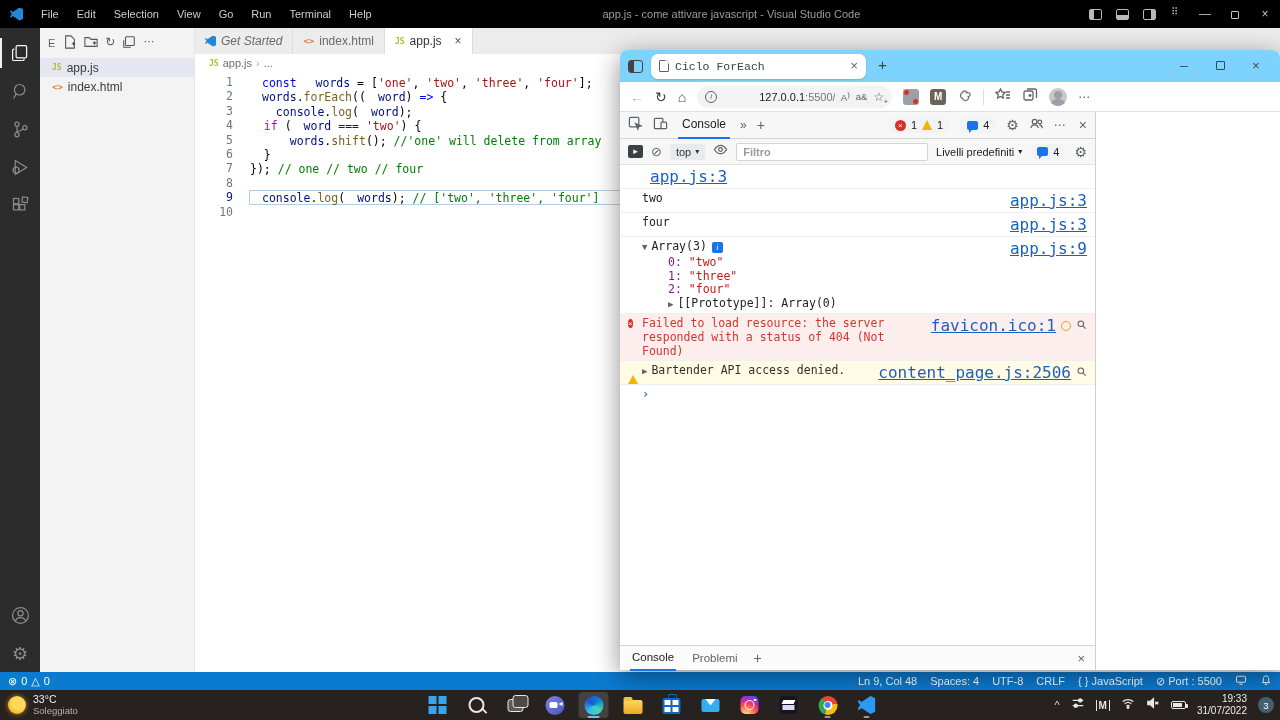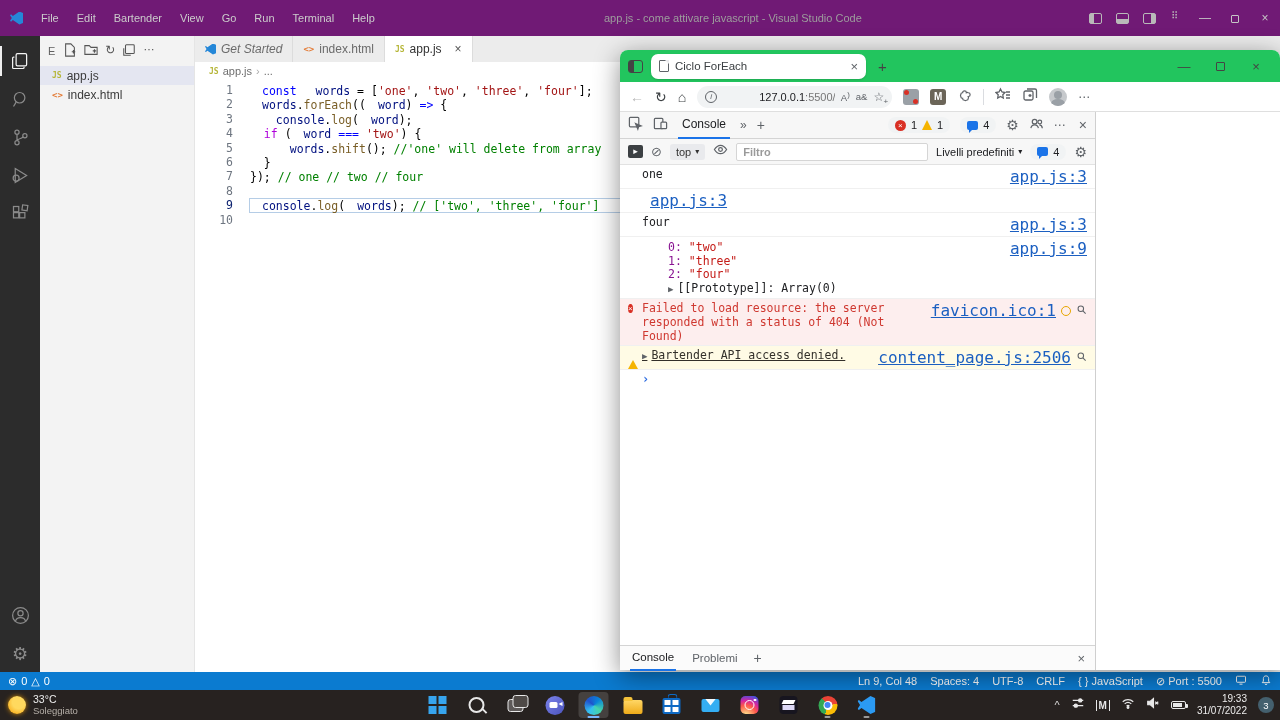"File" .vs-titlebar { background: #701a75 -> #000000; height: 36px -> 28px }
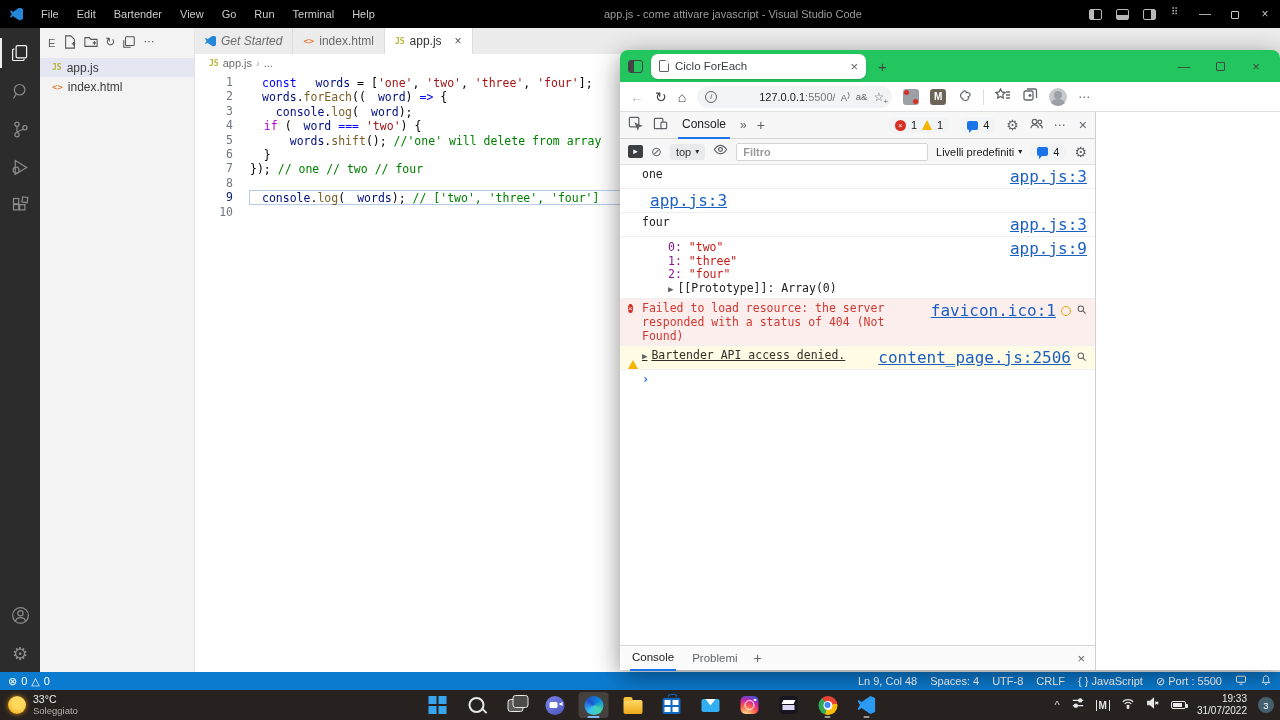"Bartender" span { text: Bartender -> Selection }
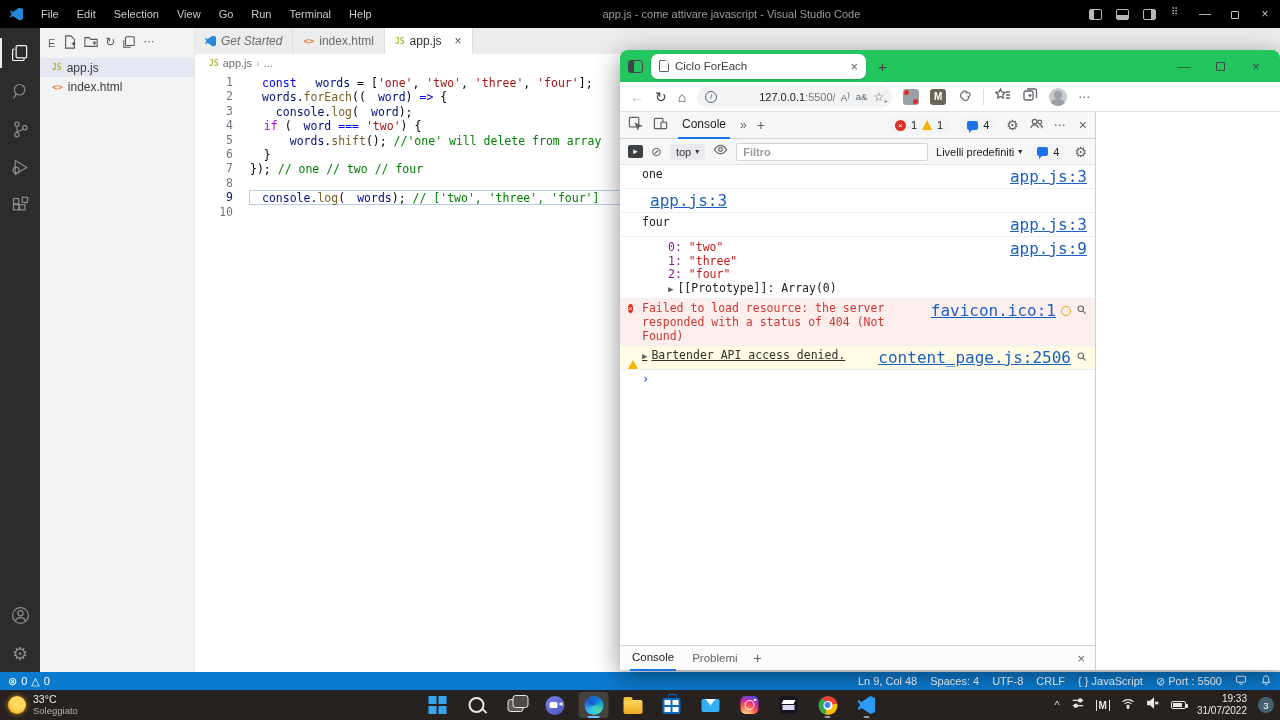"Ciclo ForEach" .br-titlebar { background: #22c55e -> #7dd3fc; font-family: none -> Liberation Mono, monospace }
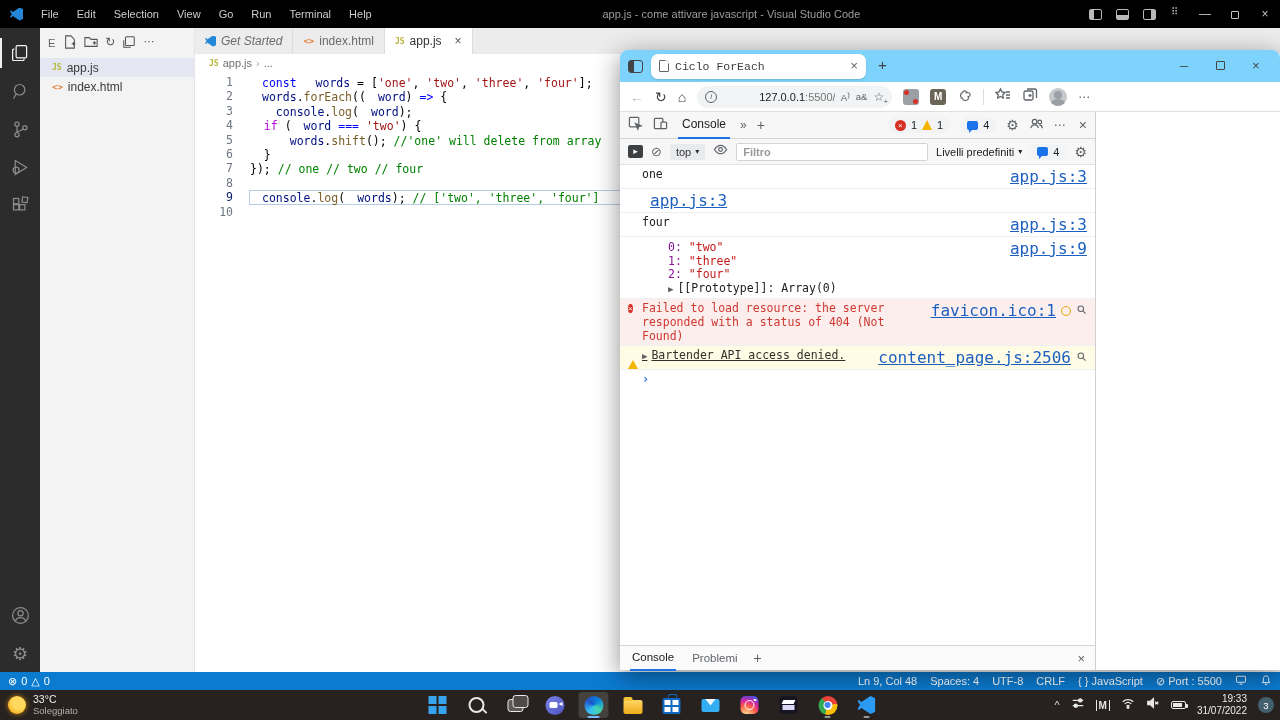"one" span.msg { html: <span><span>one</span></span> -> none }
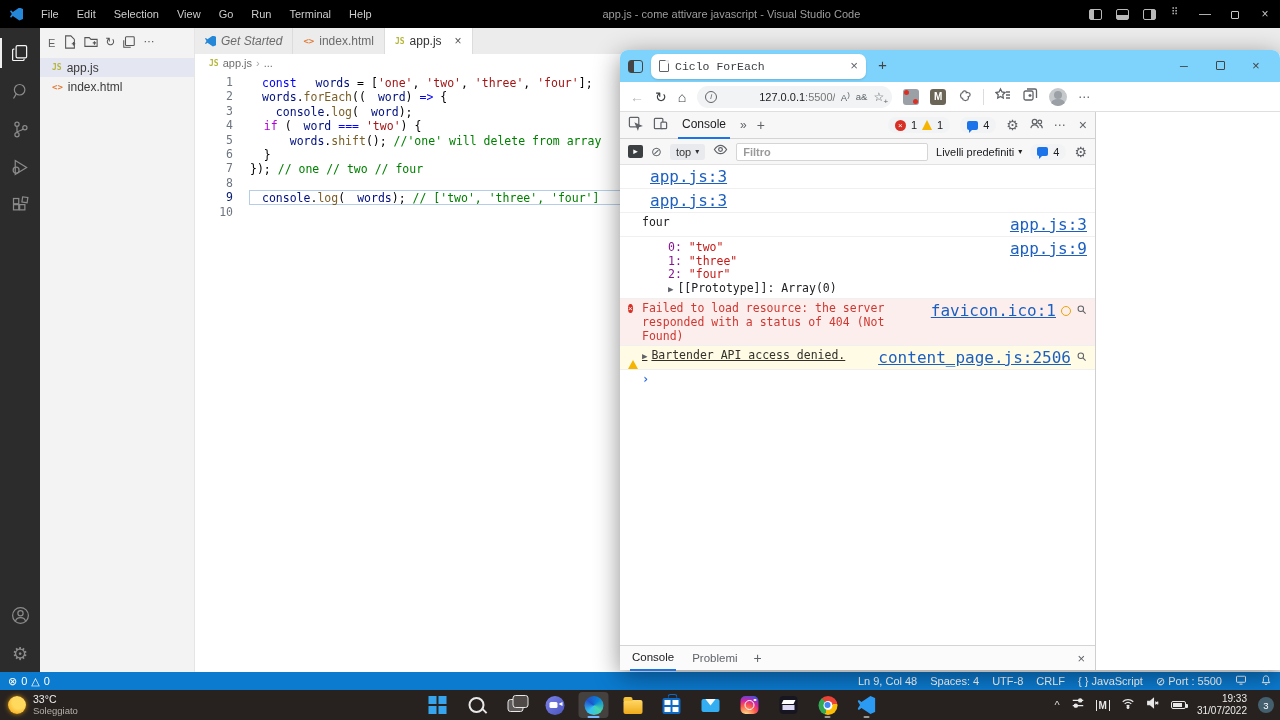"two" span.msg { html: none -> <span><span>two</span></span> }
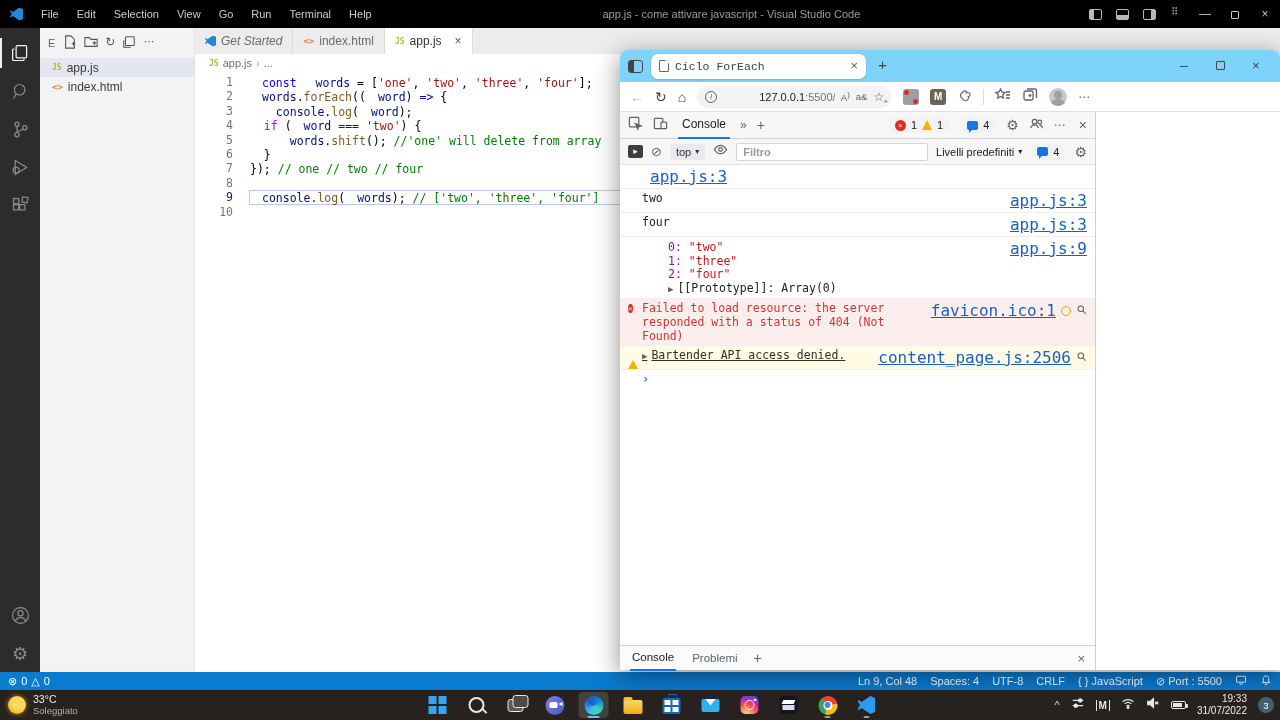"▼ Array(3) i" div { html: none -> <div><span>▼</span><span>Array(3)</span><span>i</span></div> }
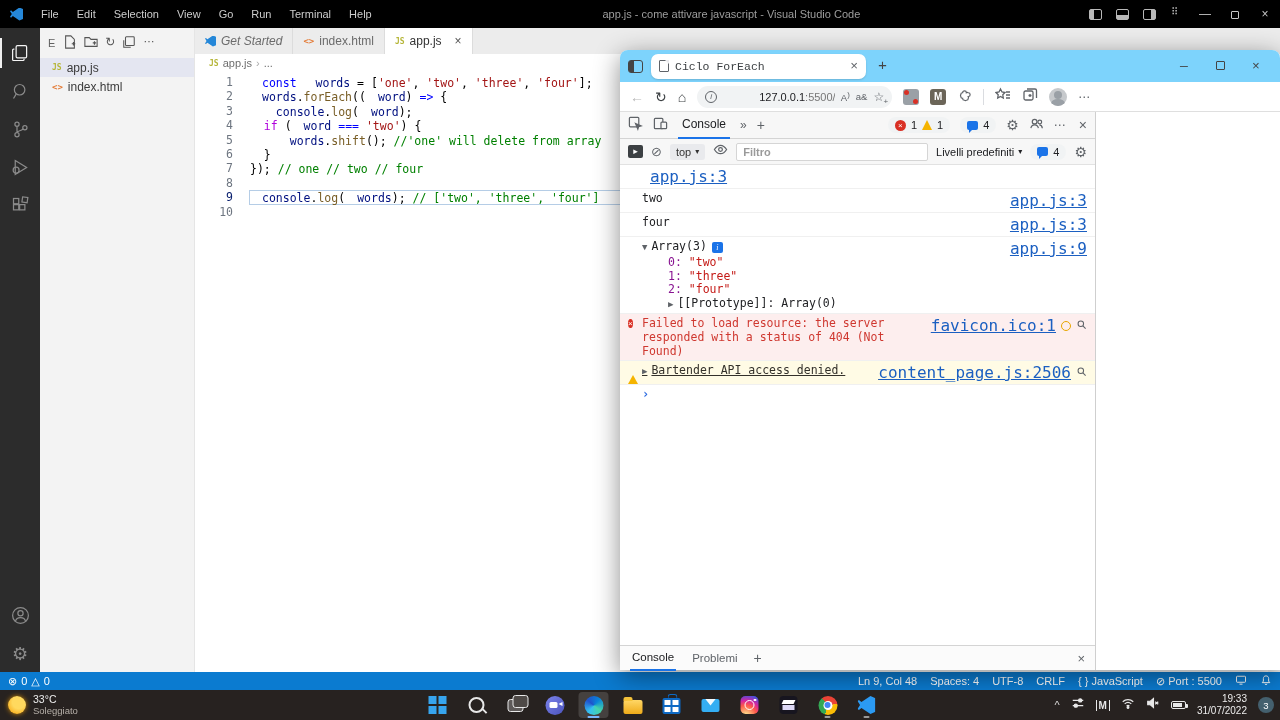"▶ Bartender API access denied." .crow.warn { text-decoration: underline -> none }
